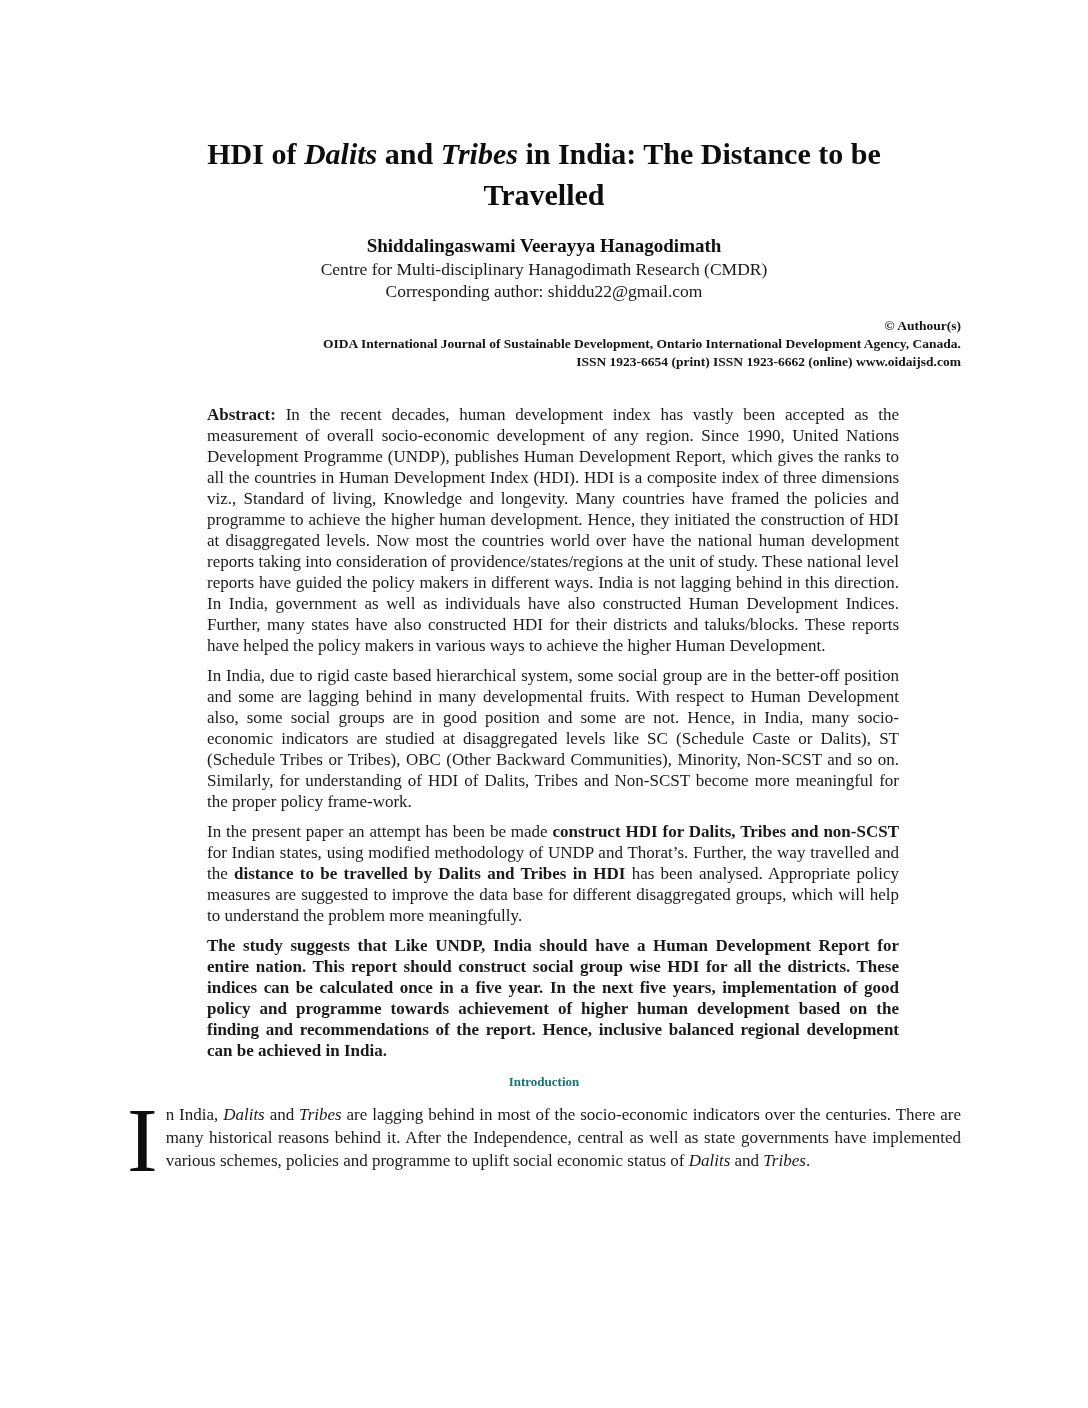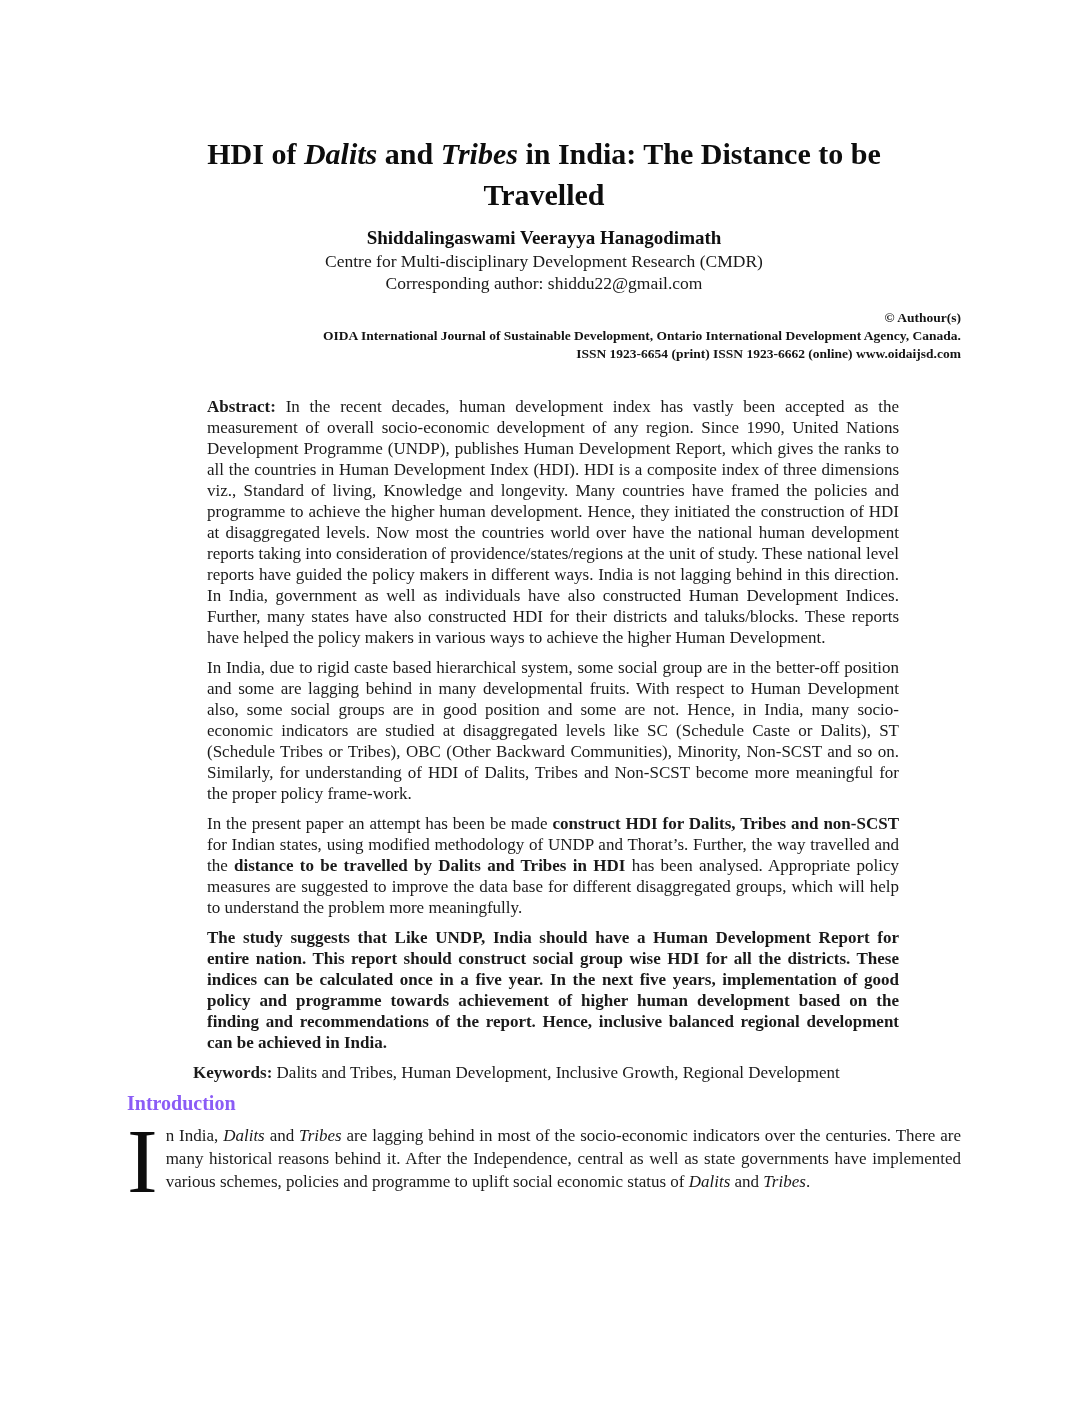"HDI of Dalits and Tribes" .title { margin: 0 auto 11px auto -> 0 auto 19px auto }
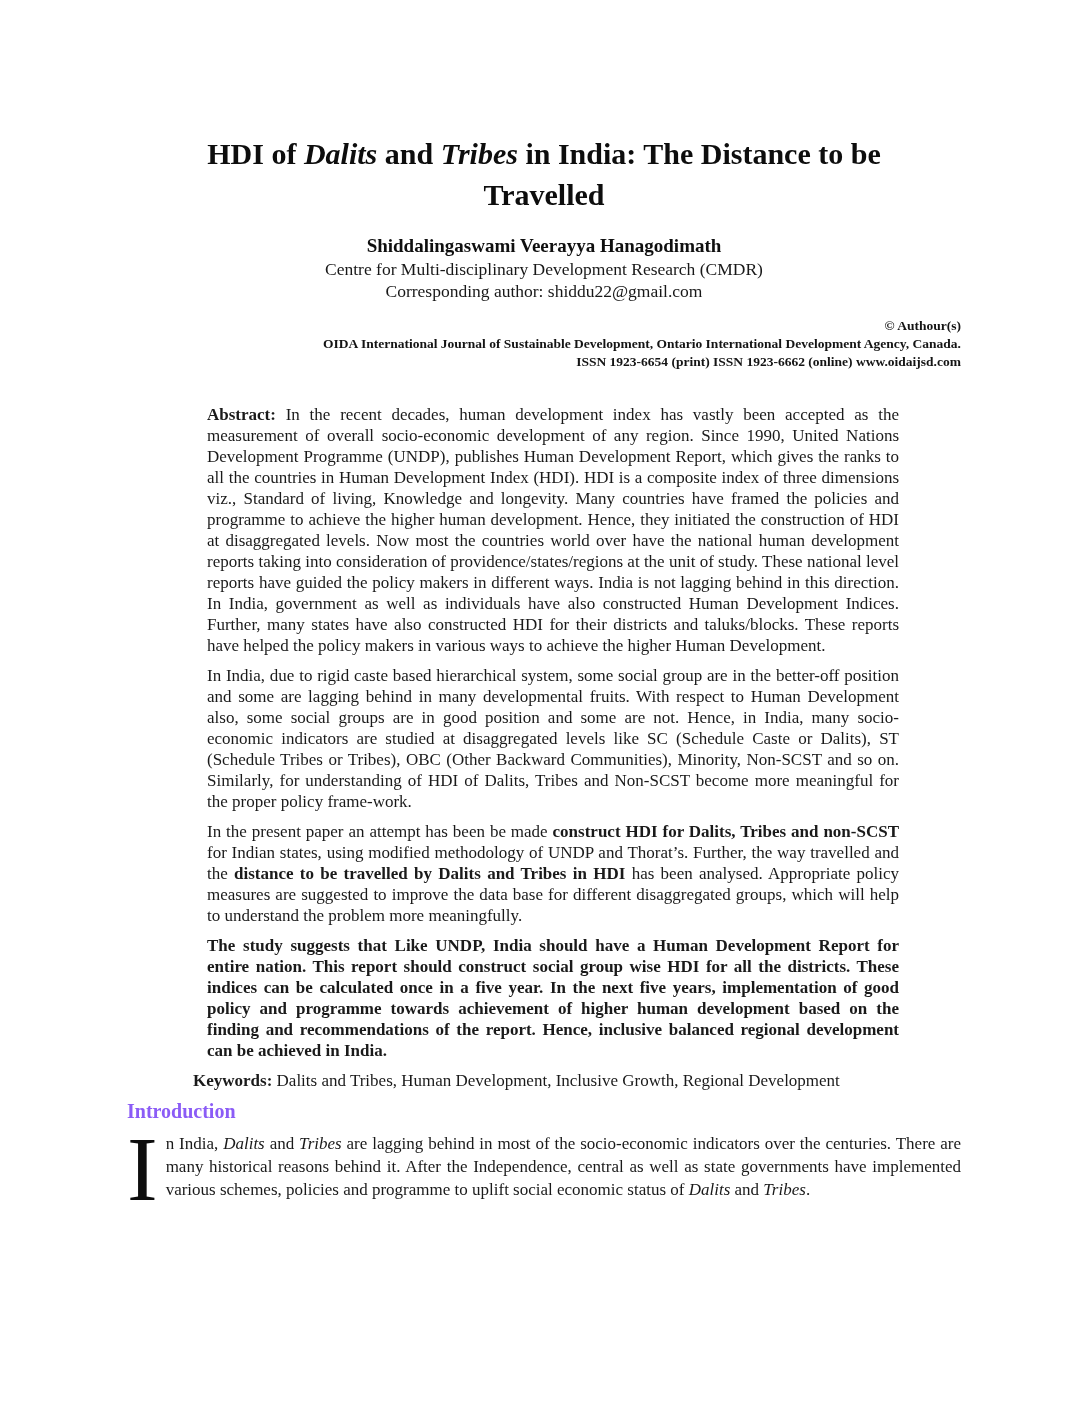"Centre for Multi-disciplinary" div.author-line { text: Development -> Hanagodimath }
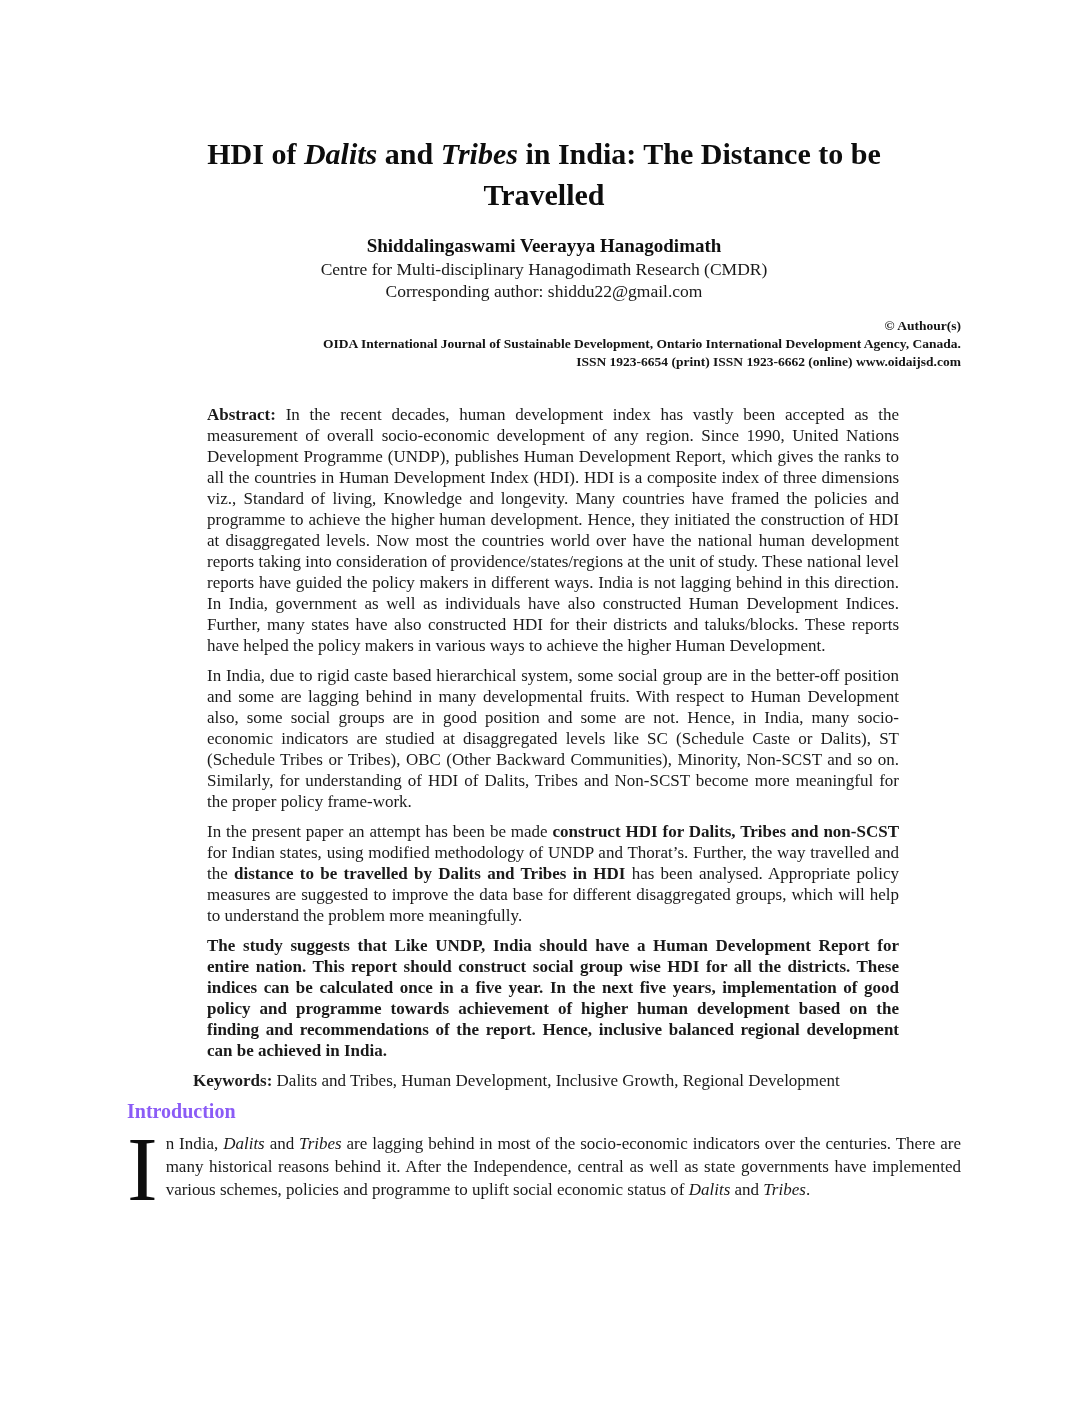"Keywords: Dalits and Tribes, Human" p.keywords { html: <p><span>Keywords:</span><span> Dalits and Tribes, Human Development, Inclusive Growth, Regional Development</span></p> -> none }
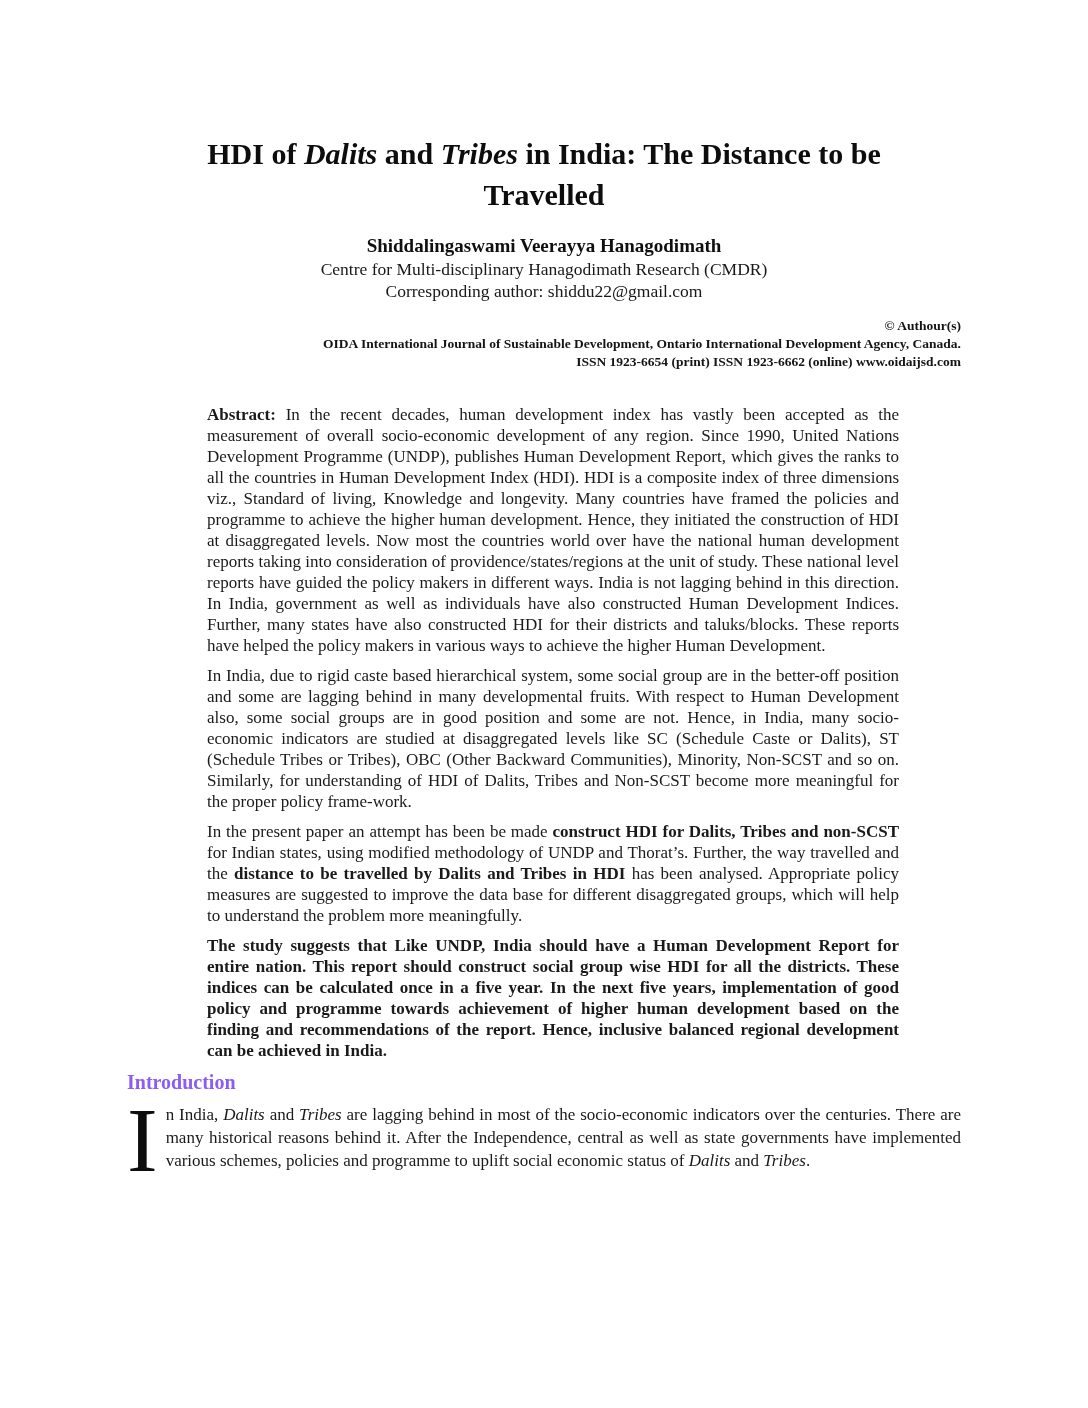"Introduction" .section-heading { color: #8b5cf6 -> #0f766e; font-size: 20px -> 13px; text-align: left -> center }
